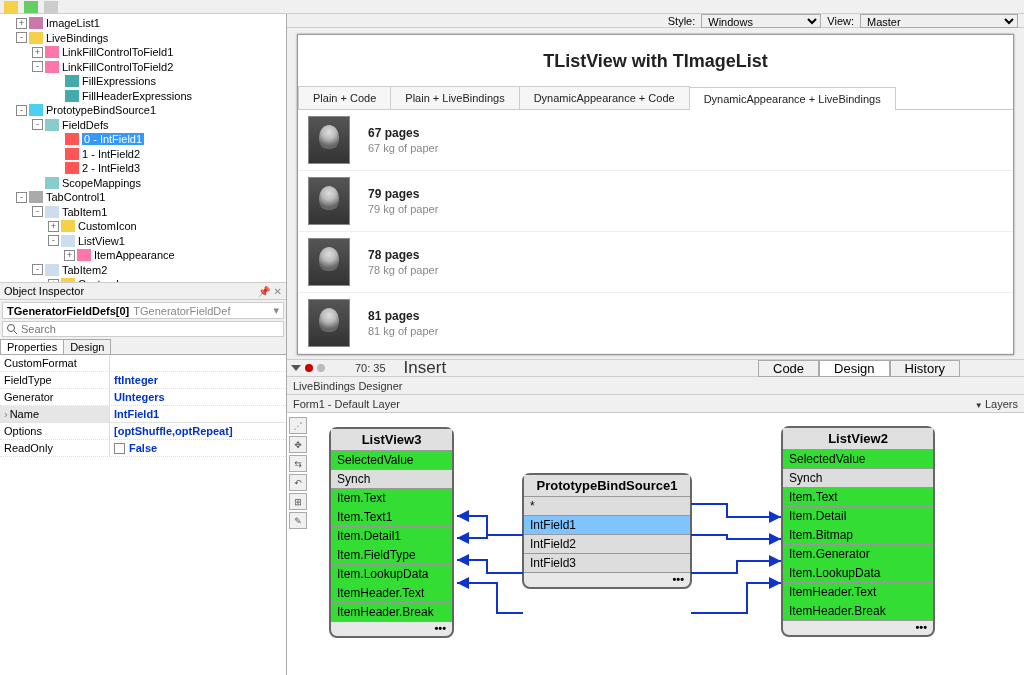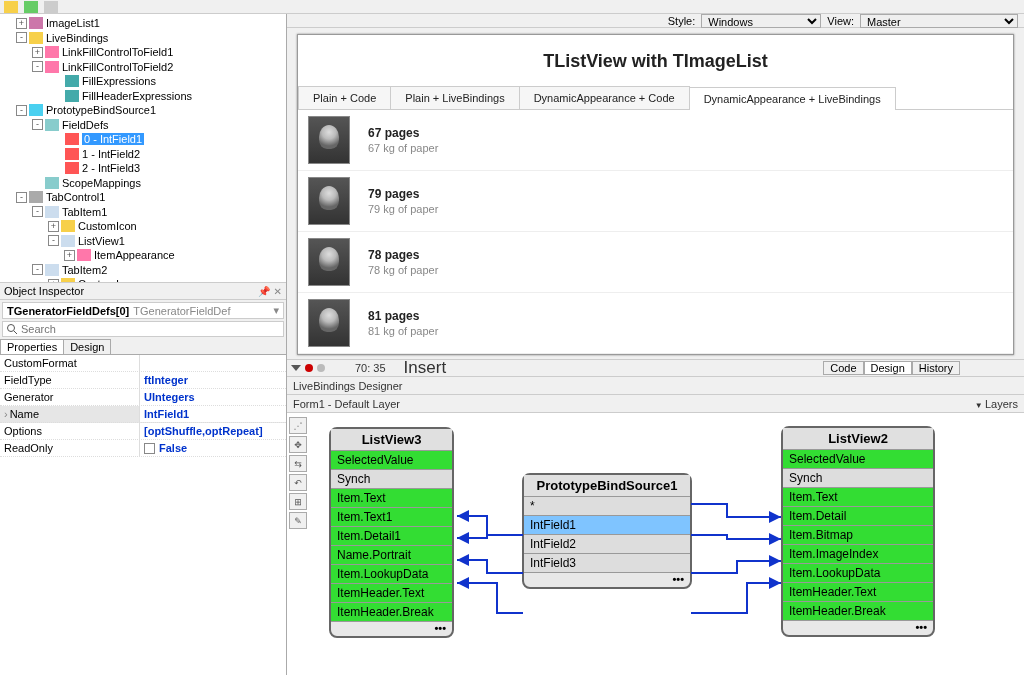"CustomFormat" .prop-name { width: 140px -> 110px }
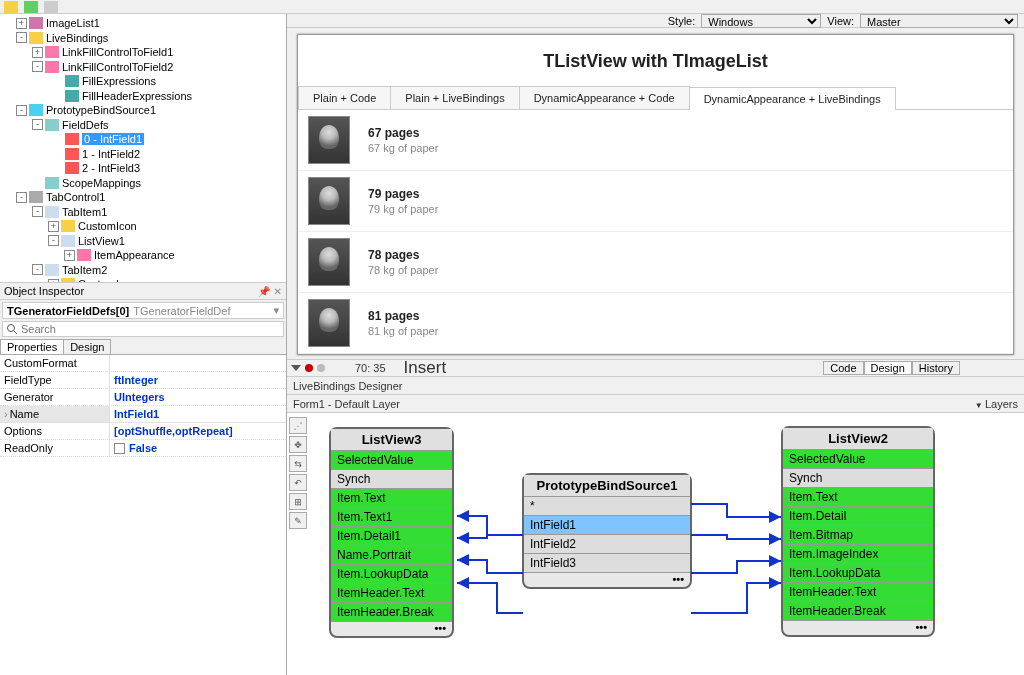"Code" .code-tab { font-size: 11px -> 13px; padding: 0 6px -> 0 14px }
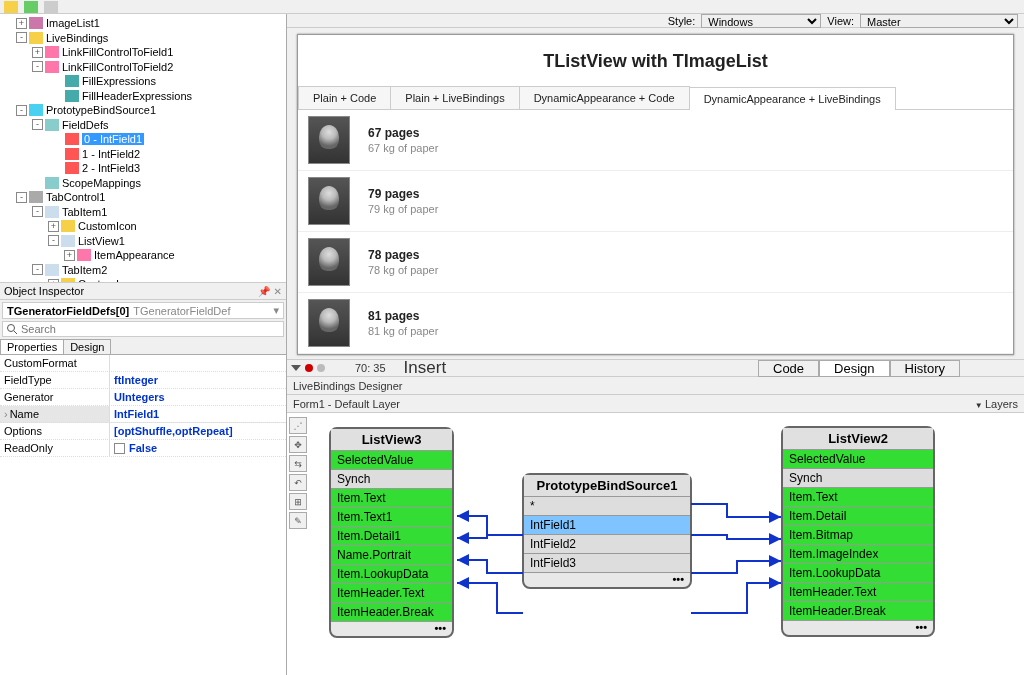"Name.Portrait" div.field { text: Name.Portrait -> Item.FieldType }
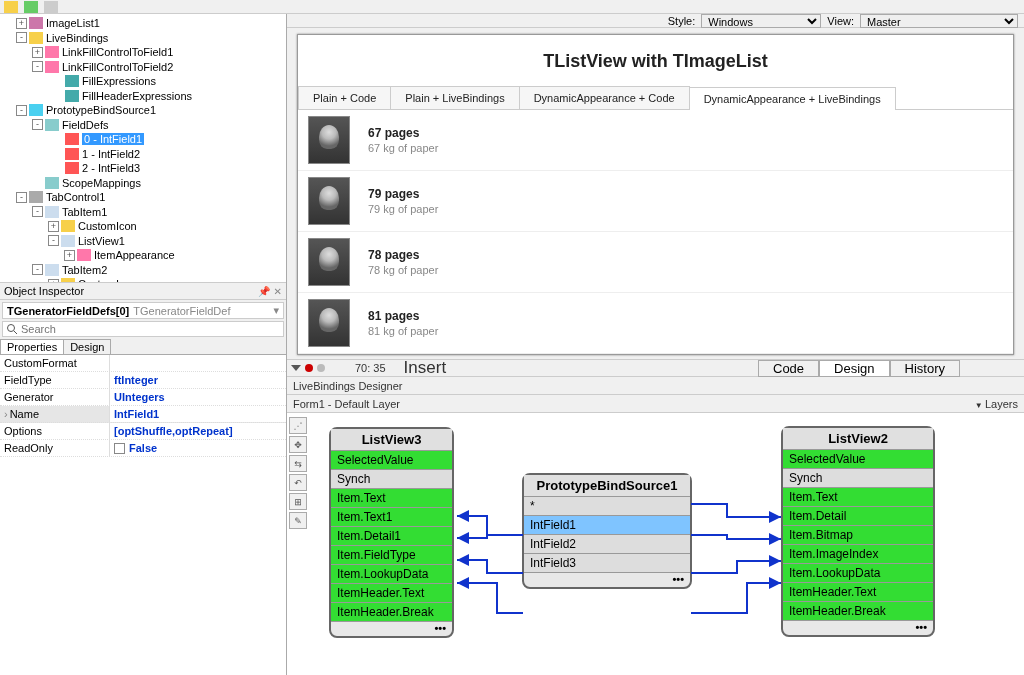"Item.ImageIndex" div.field { text: Item.ImageIndex -> Item.Generator }
